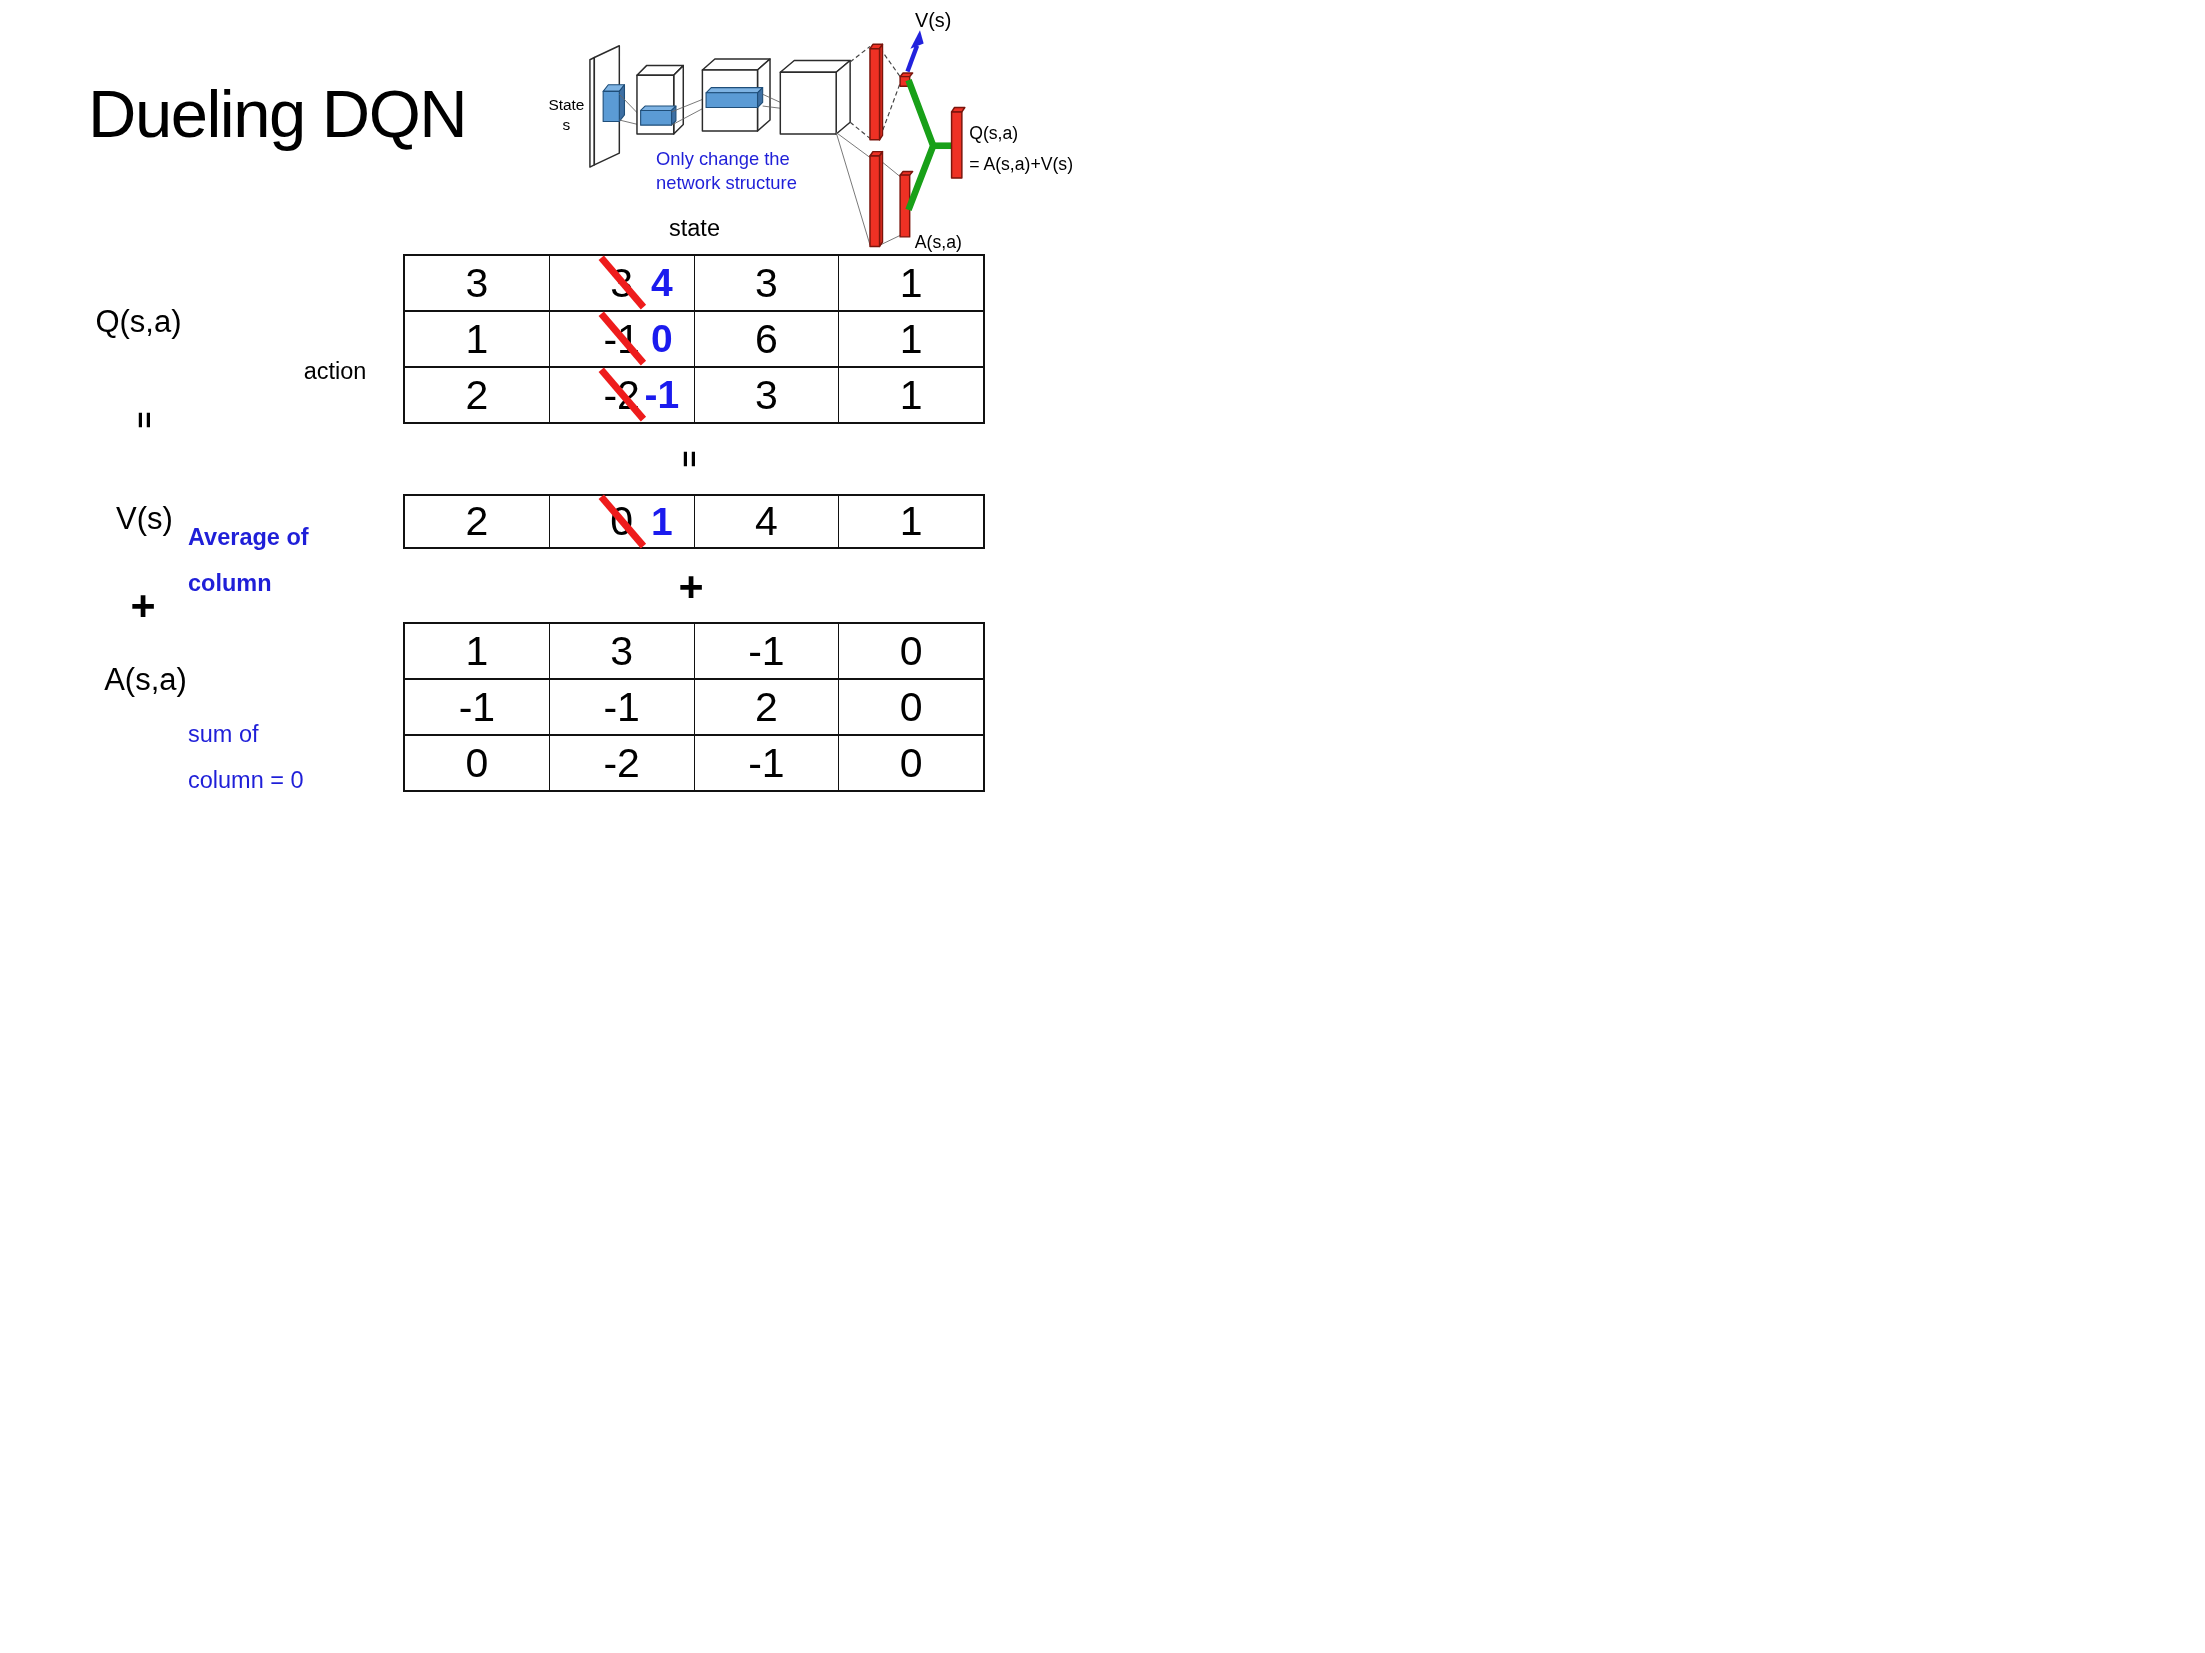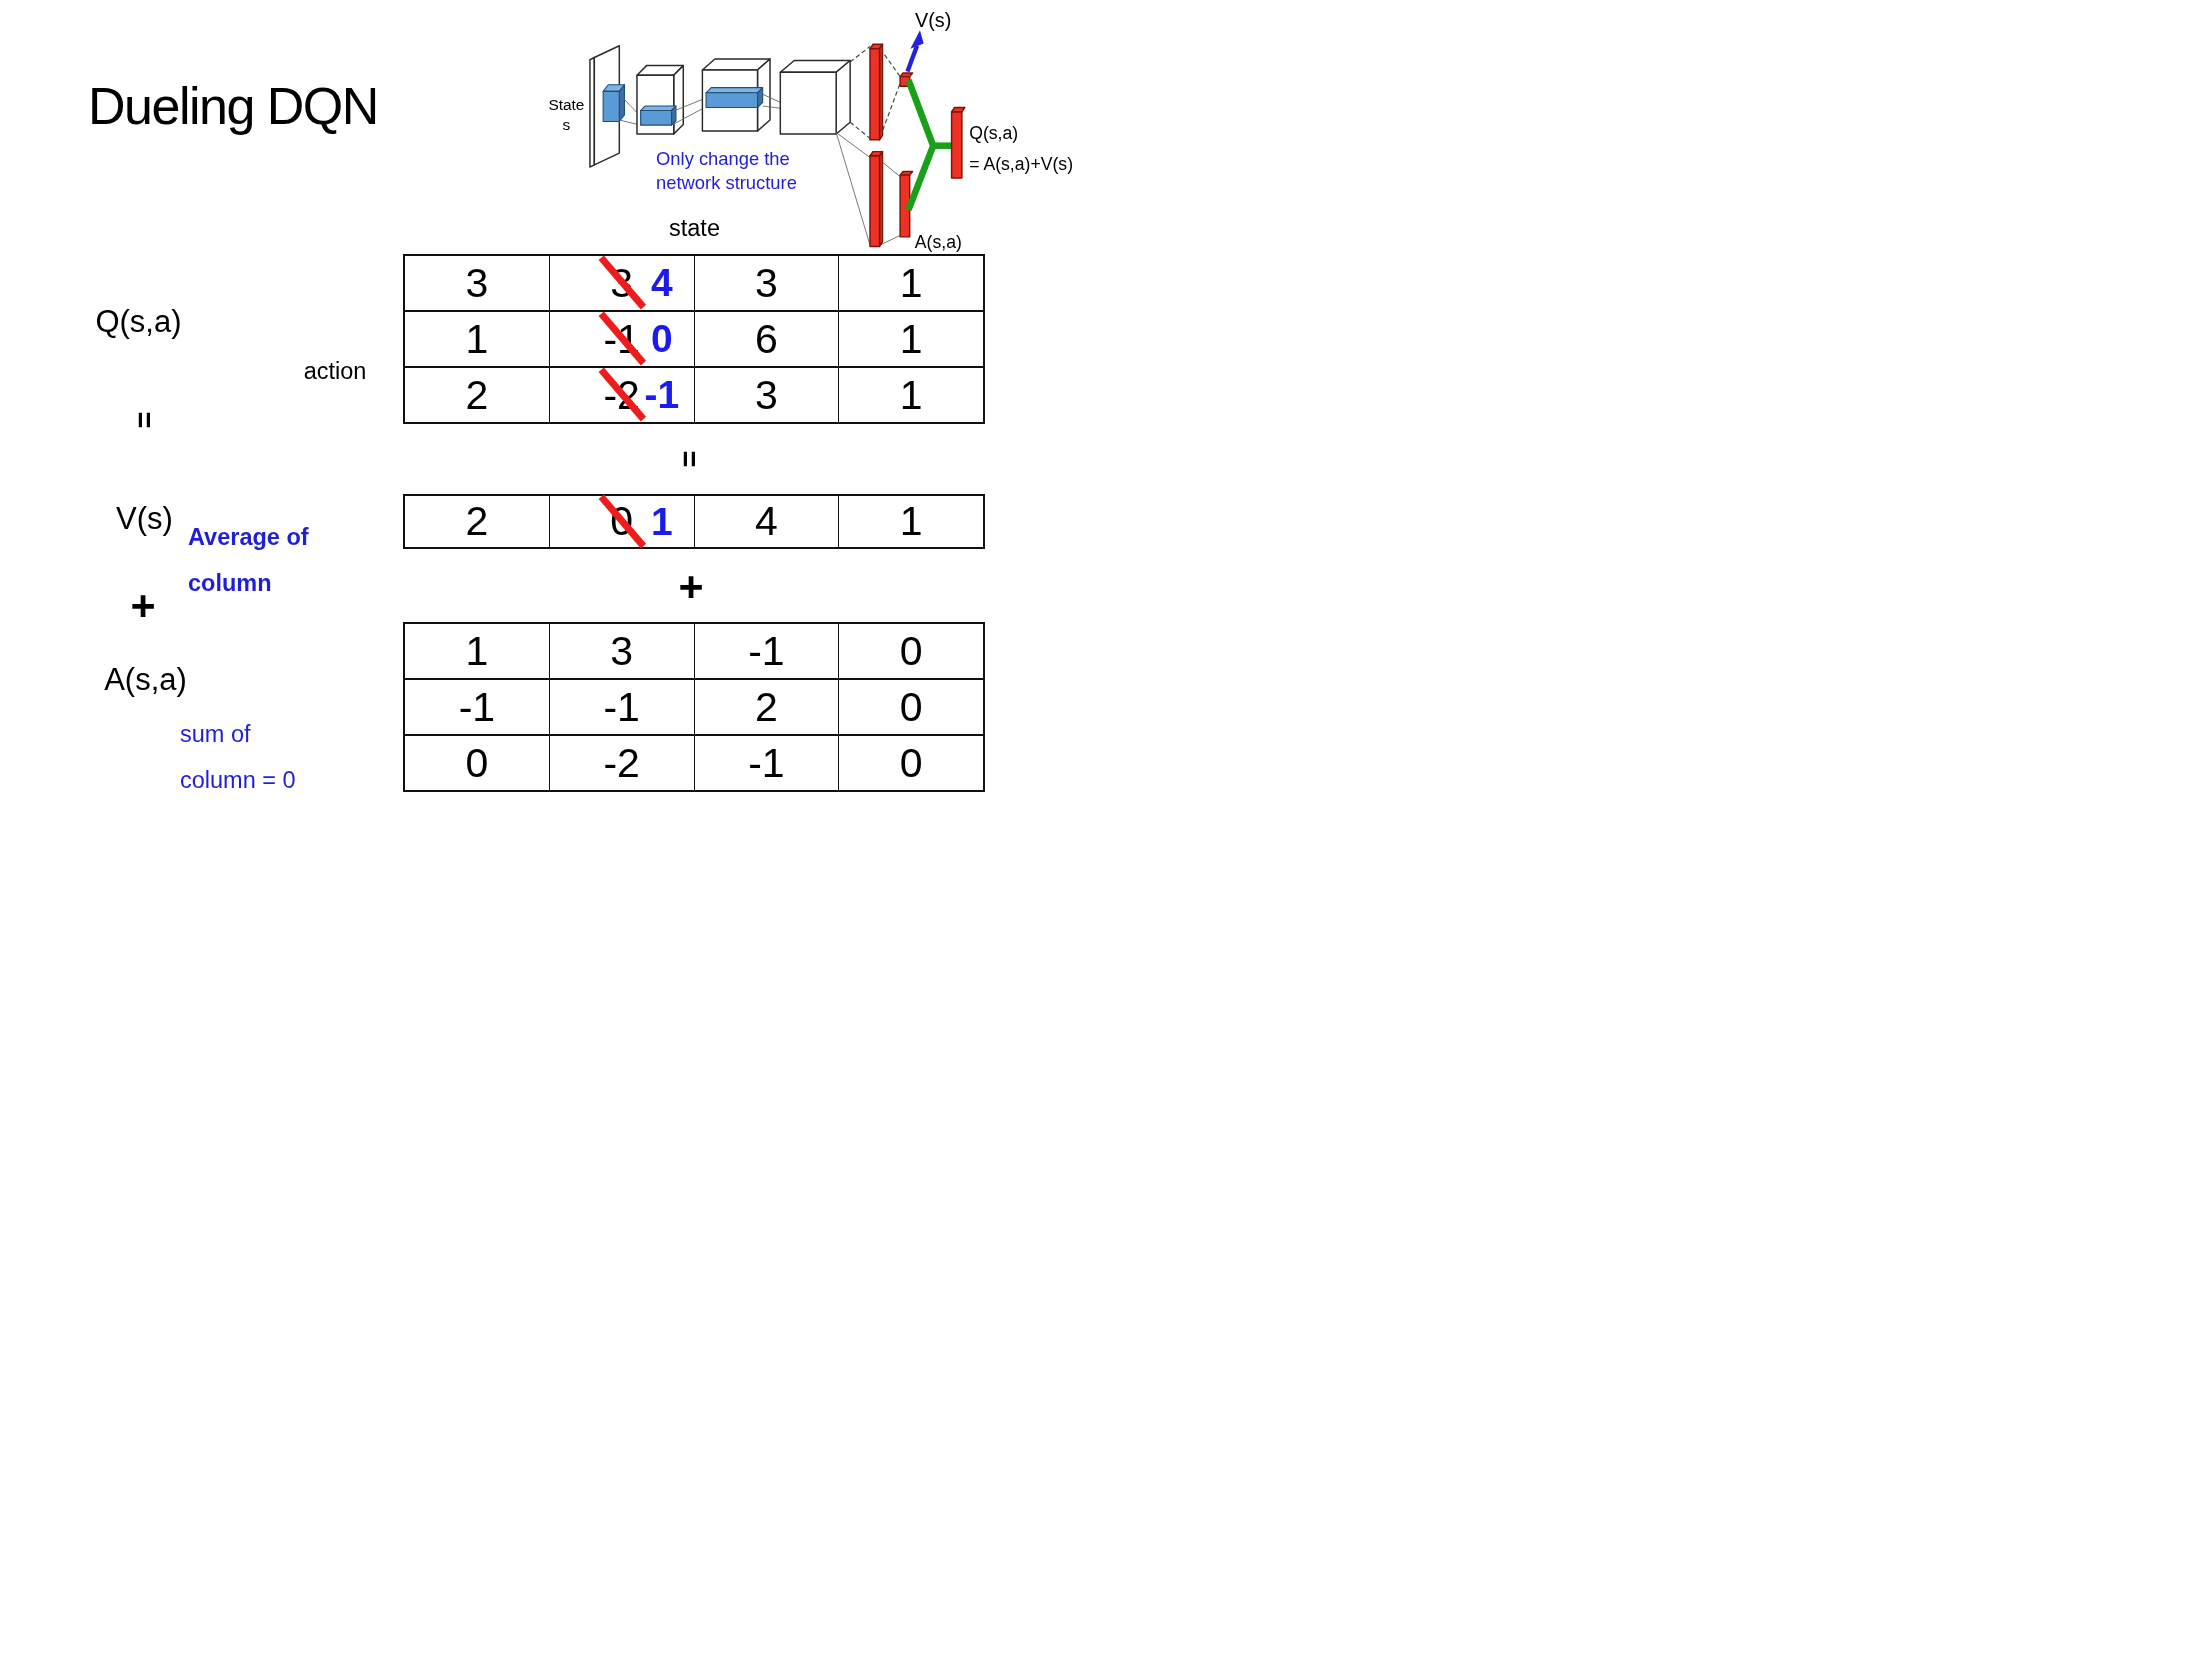"Dueling DQN" #title { font-size: 52px -> 67px }
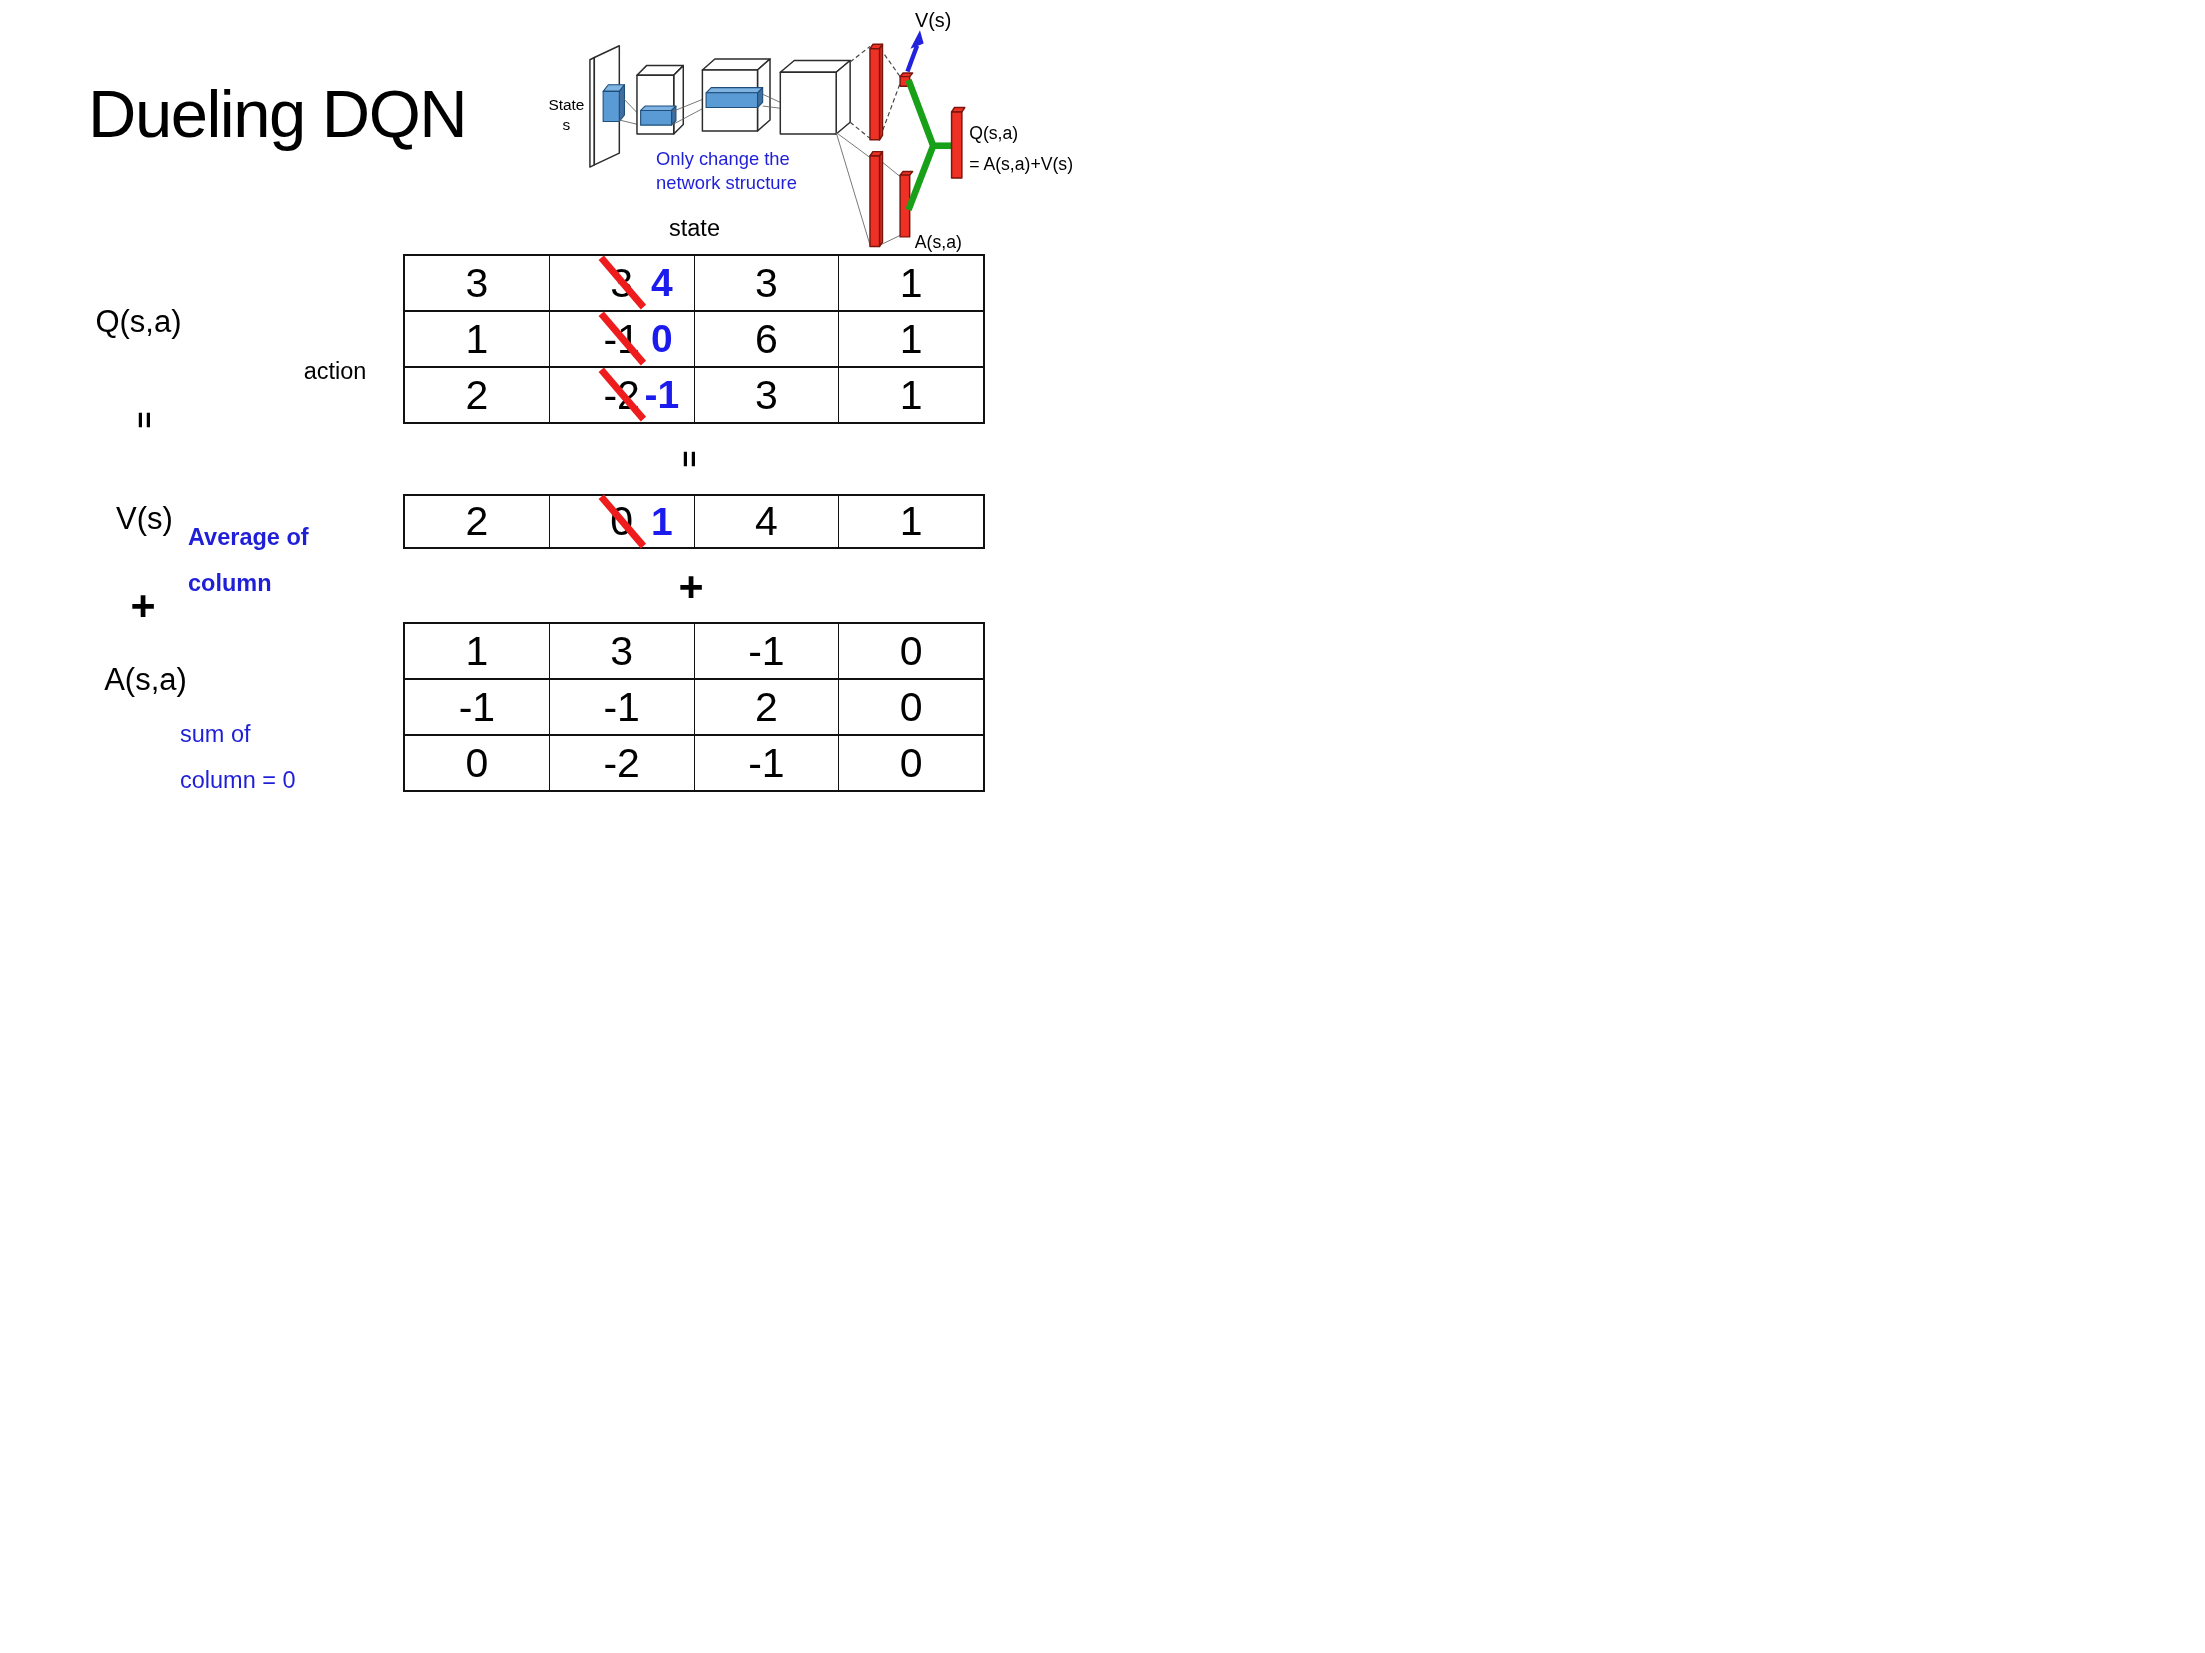"sum of" #sum-note { left: 180px -> 188px }
